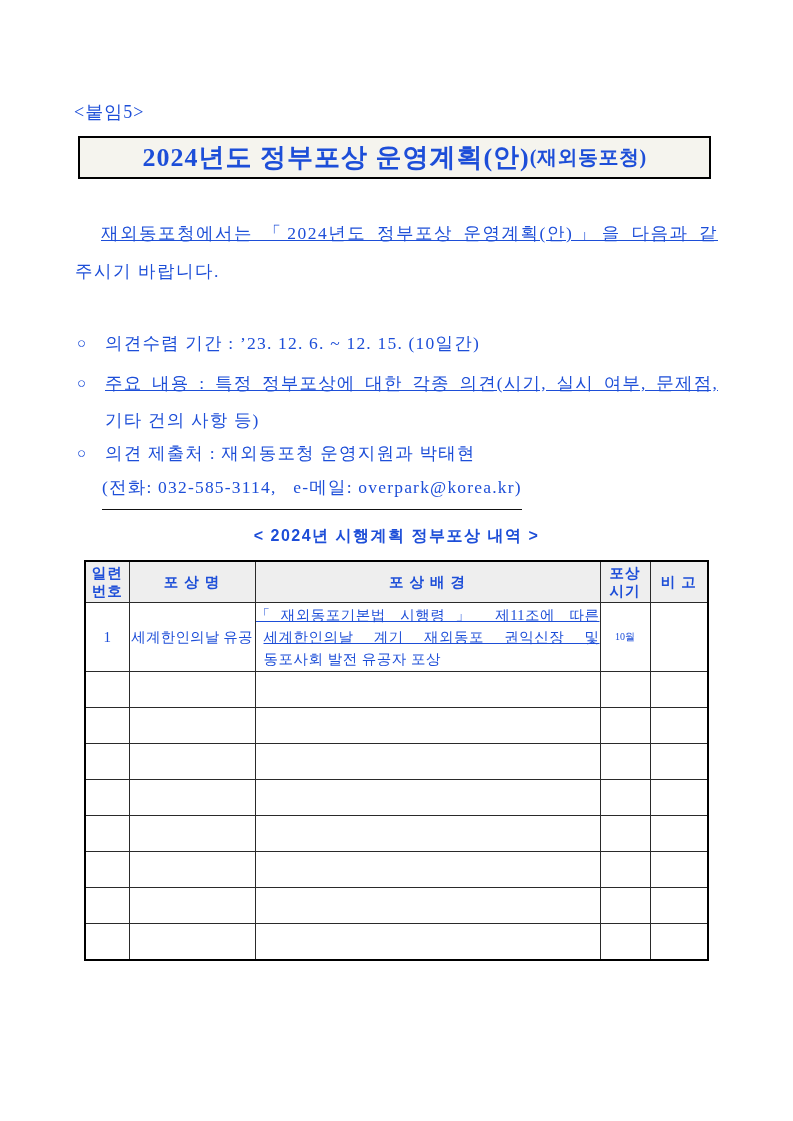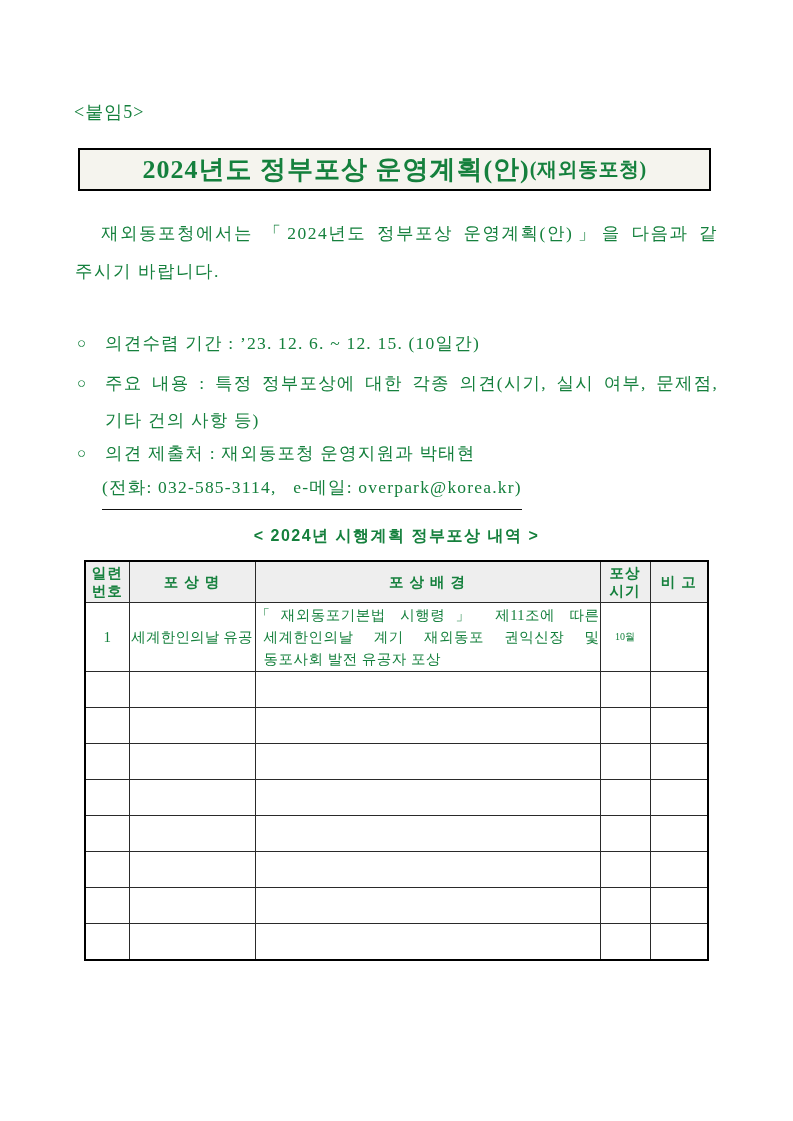"<붙임5>" .page { color: #15803d -> #1d4ed8 }
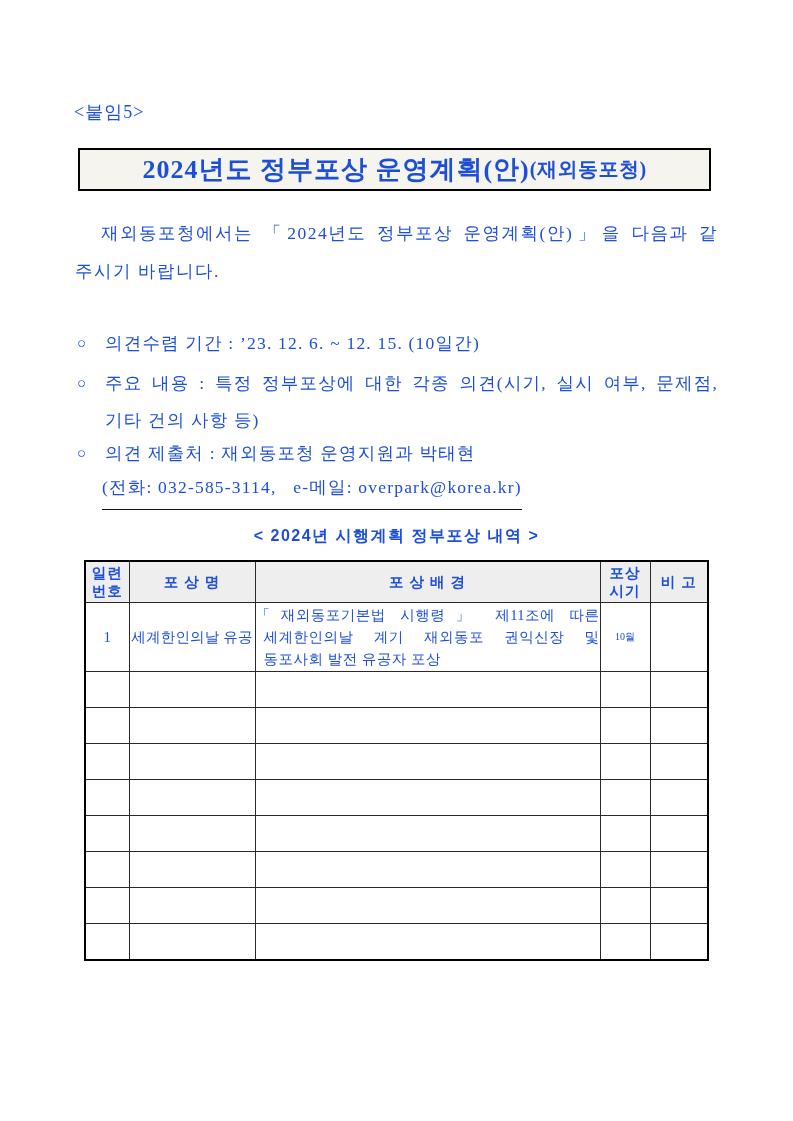"2024년도 정부포상 운영계획(안)" .title-box { top: 148px -> 136px }
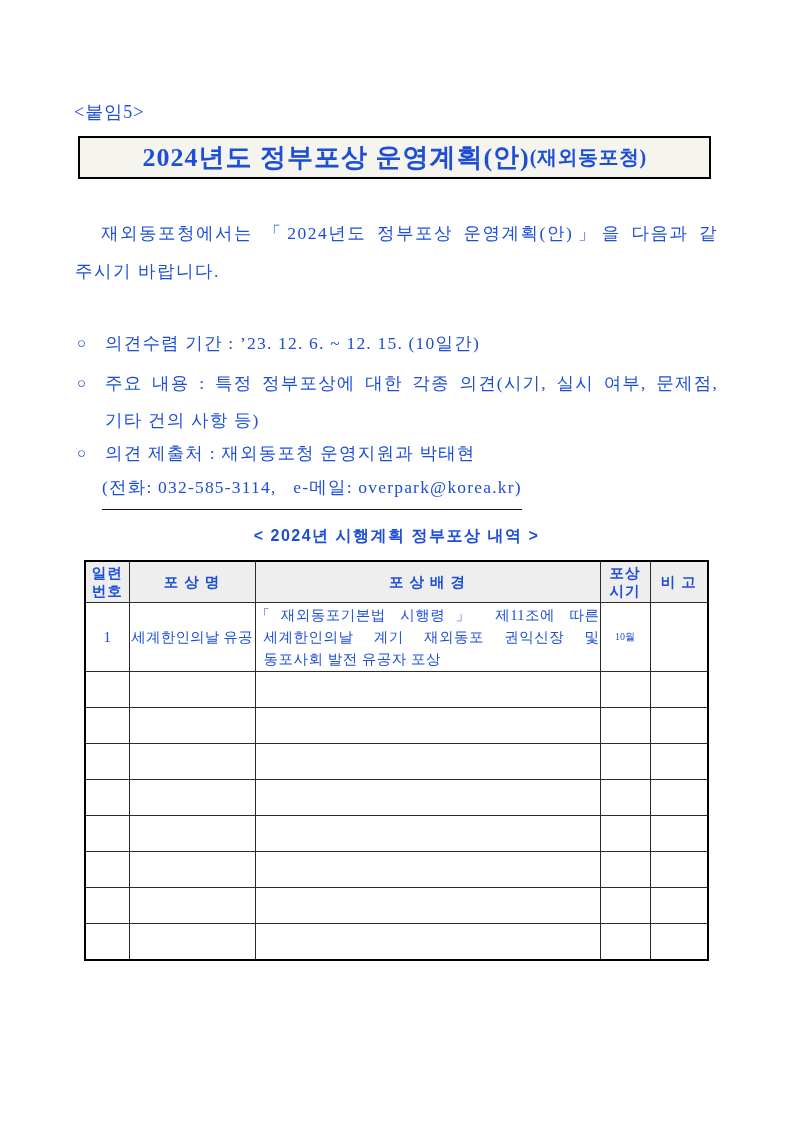"재외동포청에서는 「2024년도 정부포상 운영계획(안)」을 다음과" .jl { text-decoration: none -> underline }
